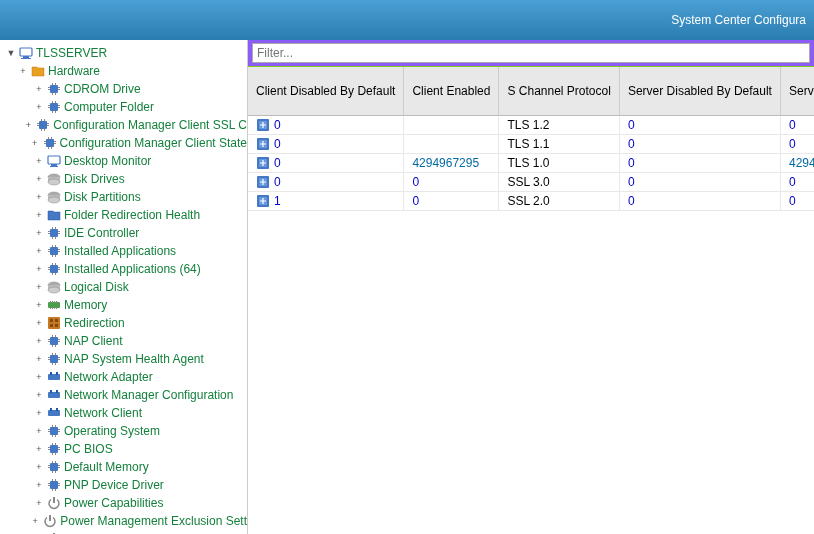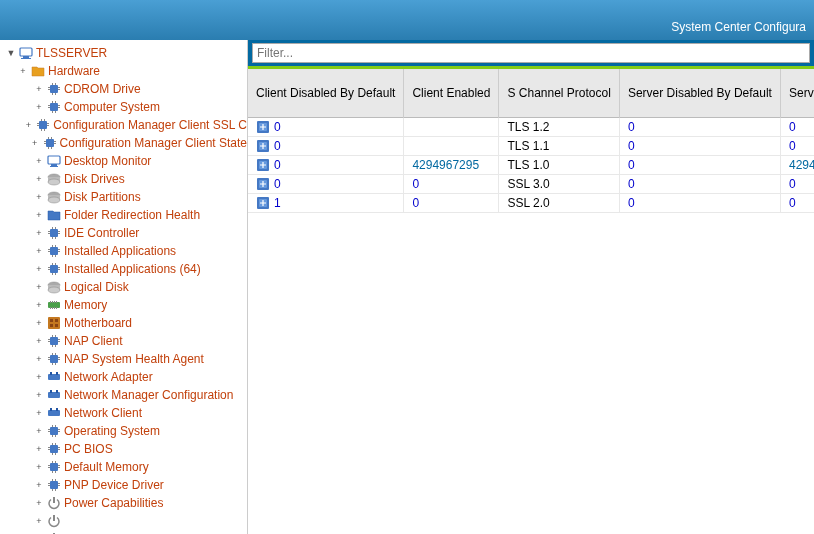"System Center Configura" #title-bar { align-items: flex-start -> center }
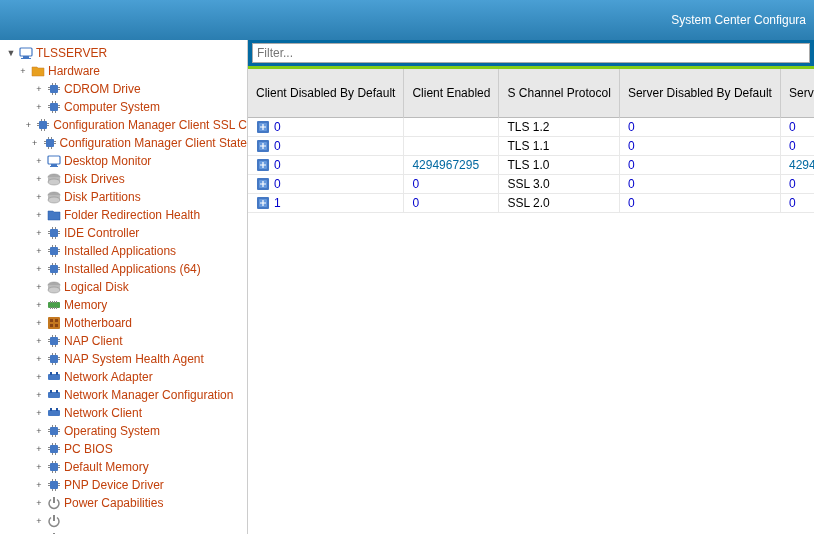"TLSSERVER" .tree-label { color: #c2410c -> #15803d }
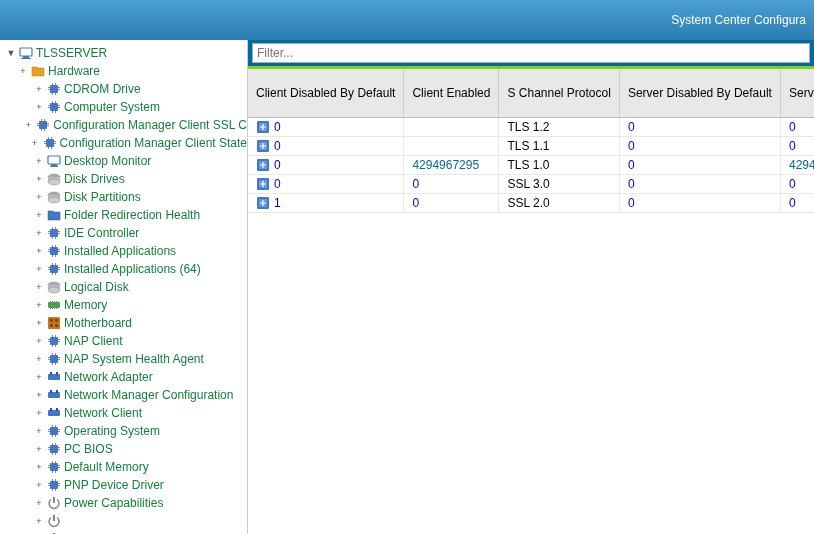"Filter..." #filter-bar { background: #0369a1 -> #8b5cf6; border-bottom: 3px solid #84cc16 -> 1px solid #84cc16 }
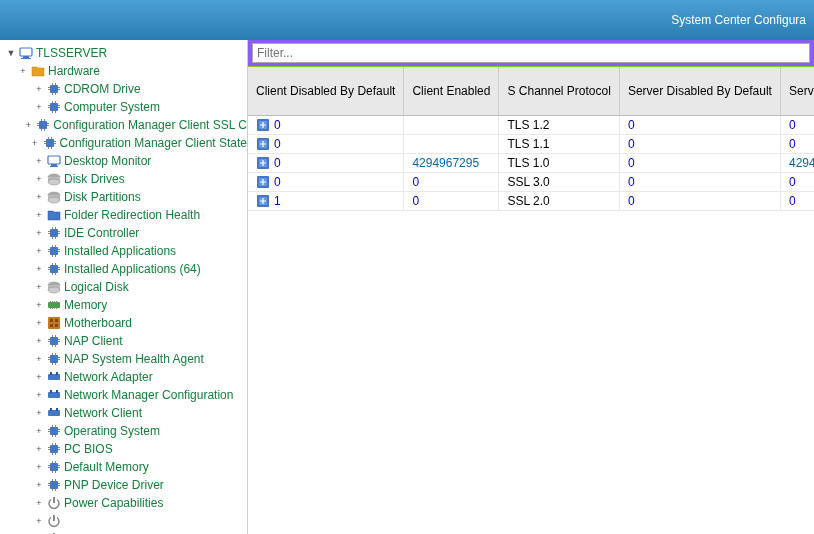"Computer System" span.tree-label { text: System -> Folder }
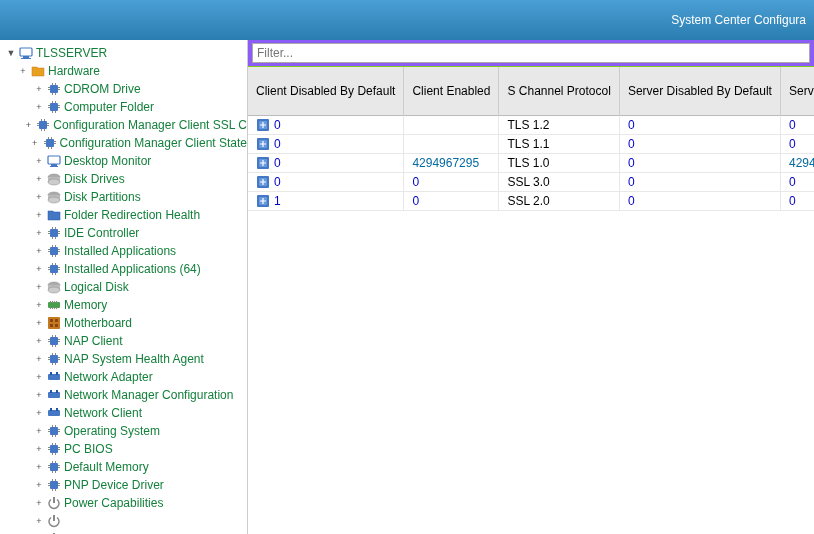"Motherboard" span.tree-label { text: Motherboard -> Redirection }
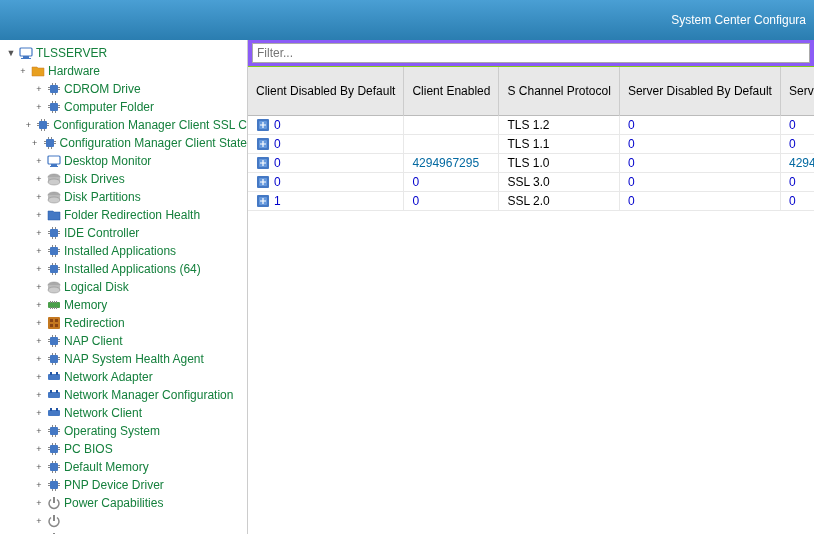"Power Management Exclusion Sett" span.tree-label { html: none -> <span>Power Management Exclusion Sett</span> }
